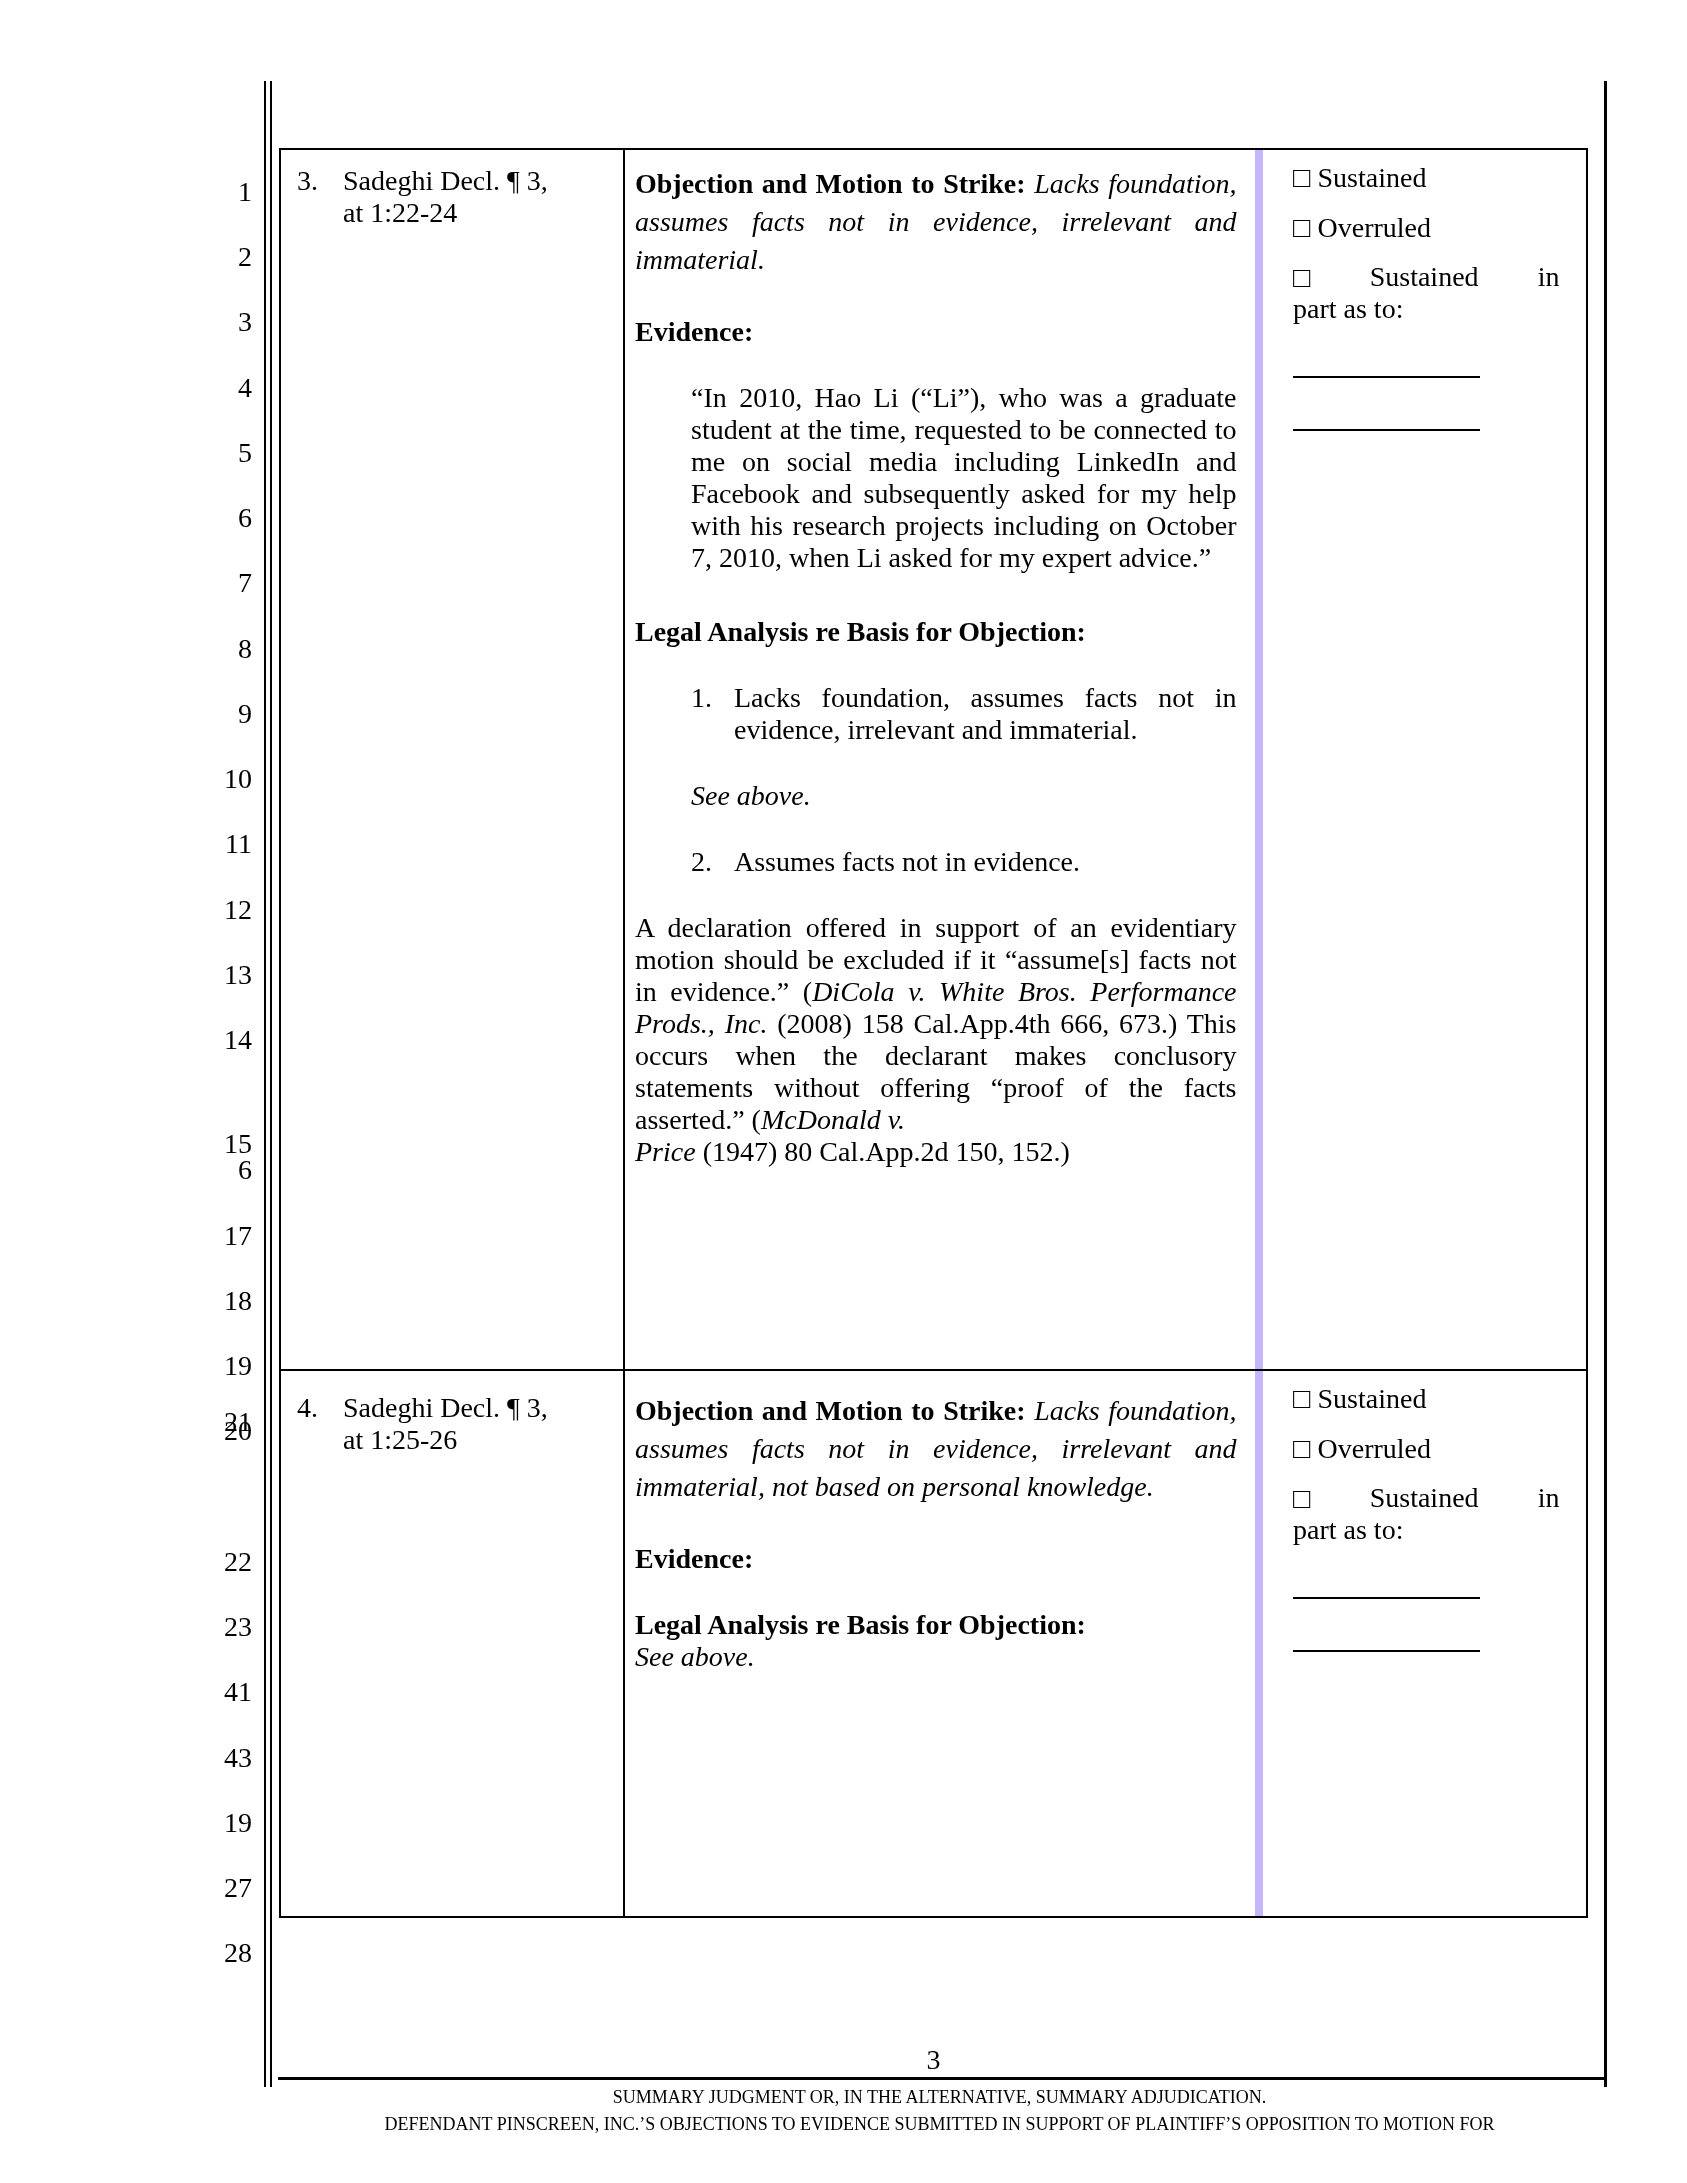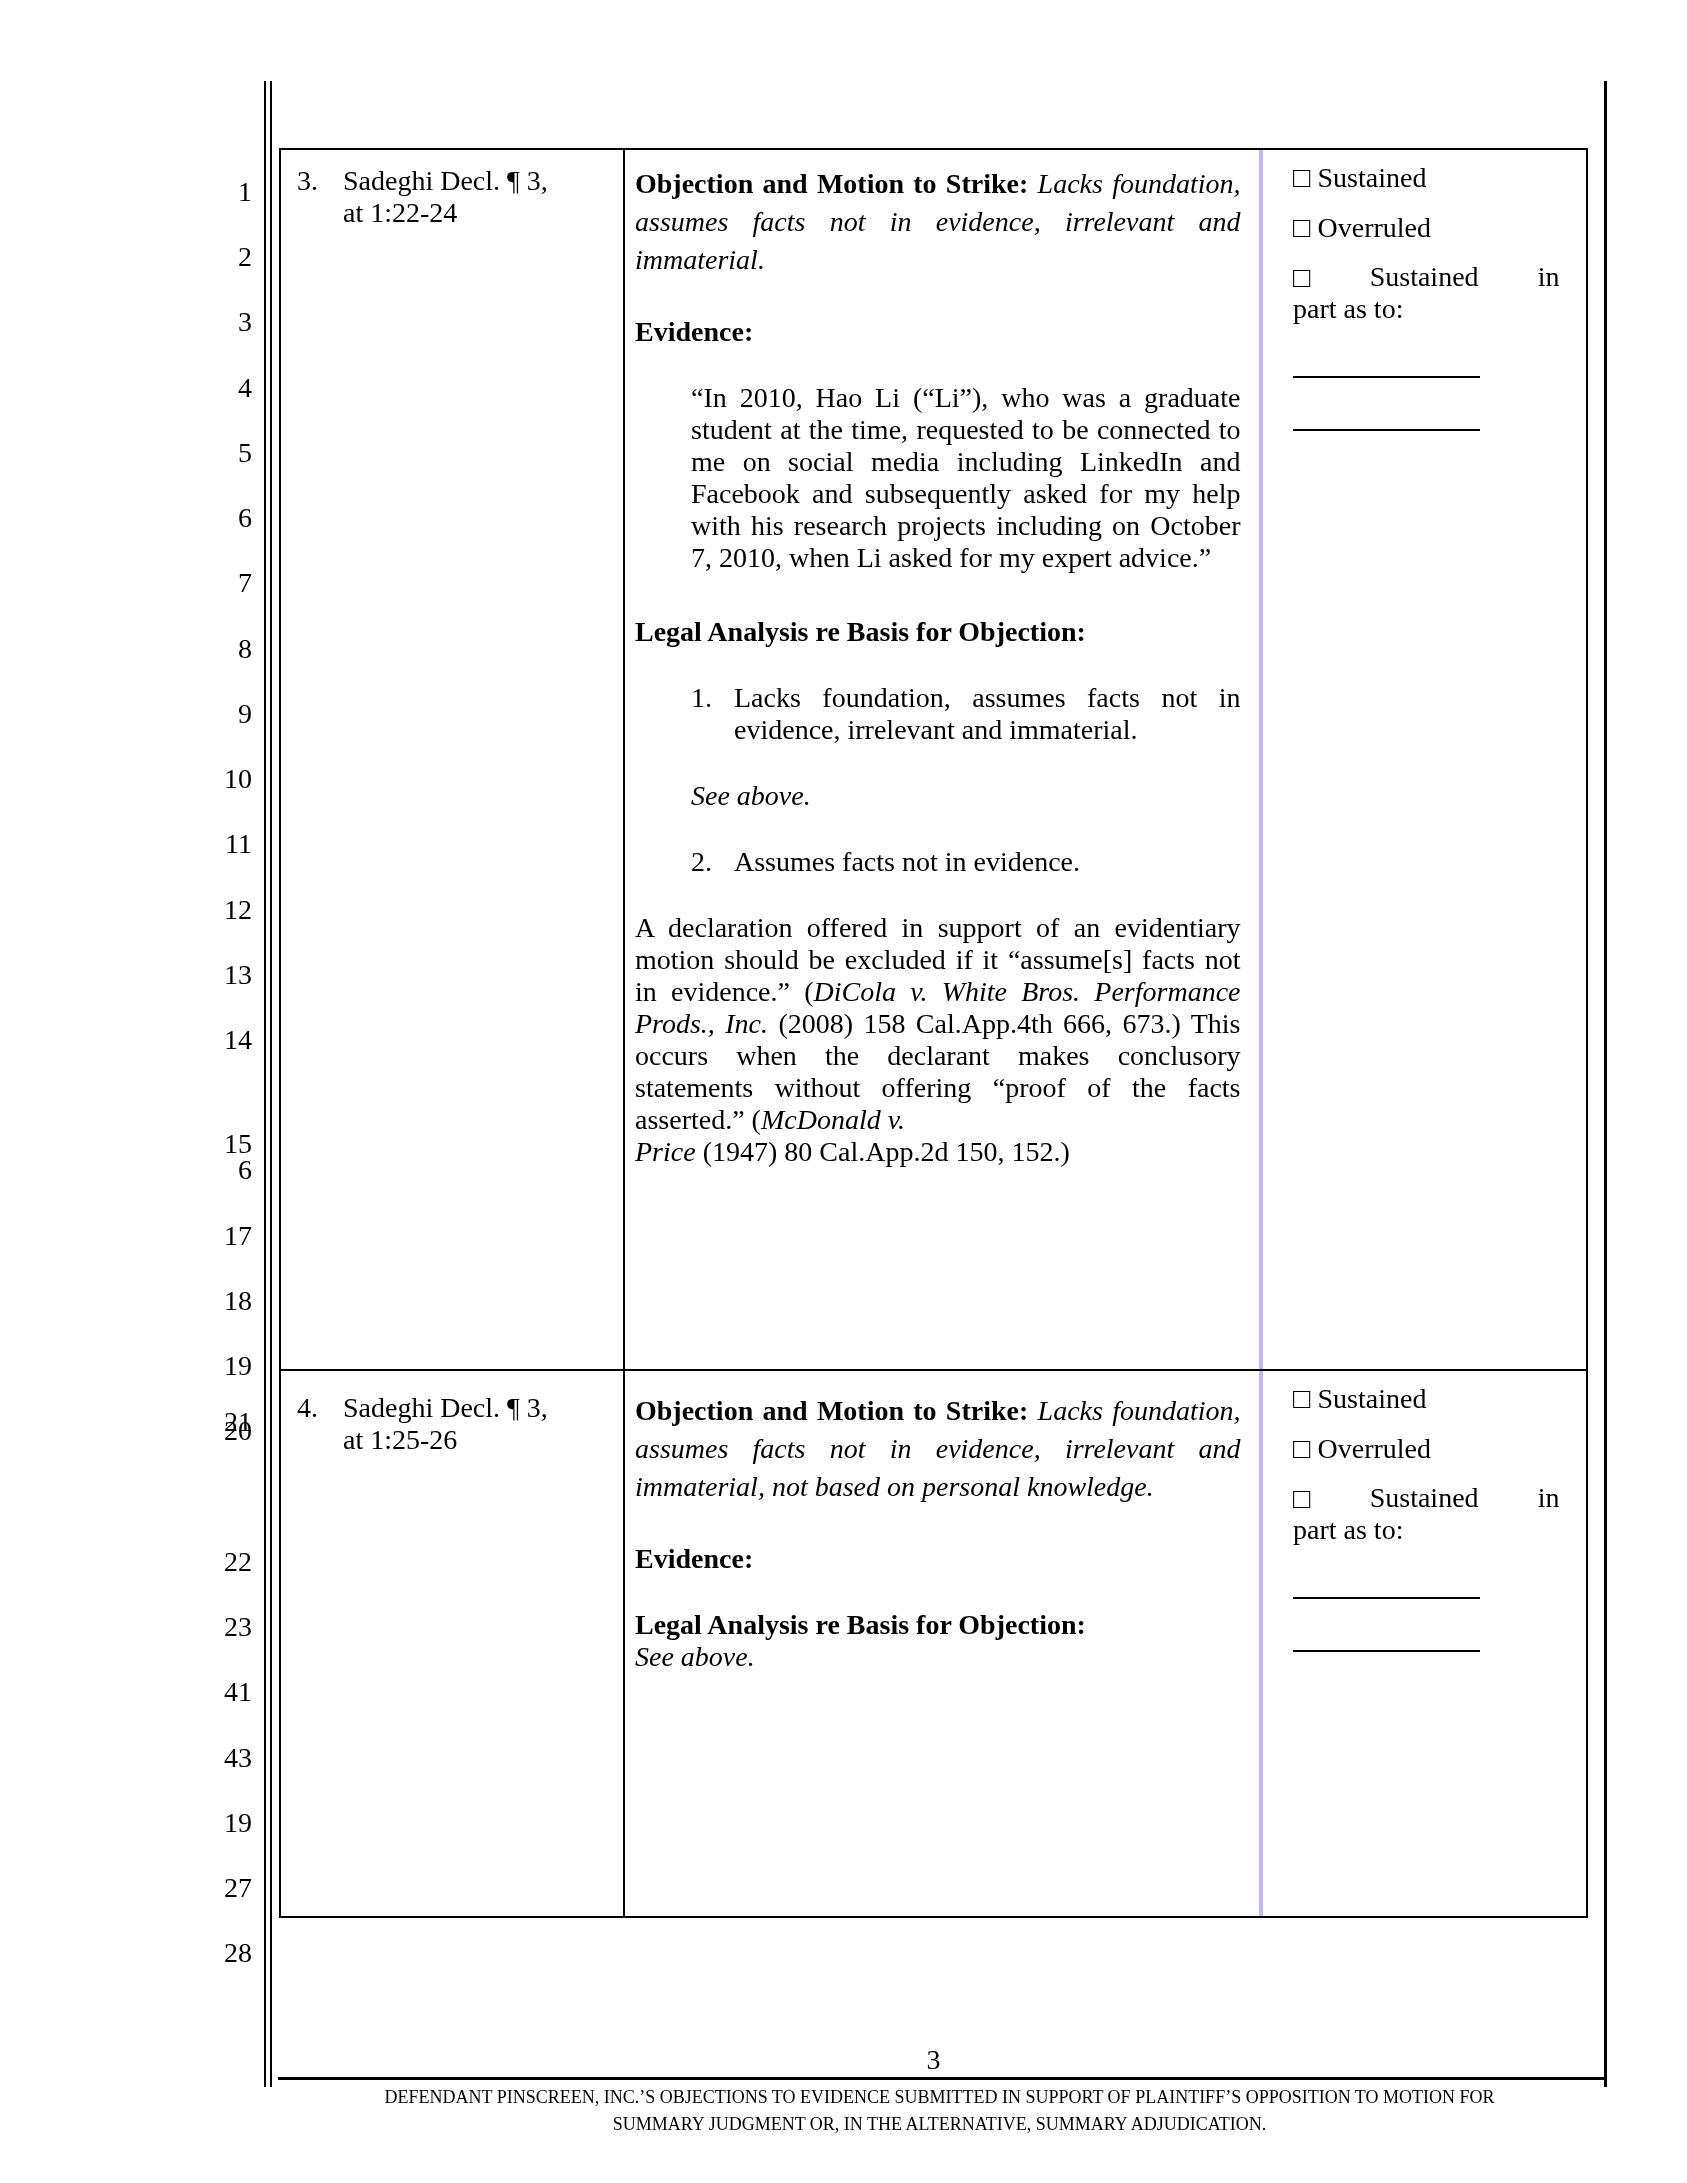"Objection and Motion to Strike:" .c2 { border-right: 4px solid #c4b5fd -> 8px solid #c4b5fd }
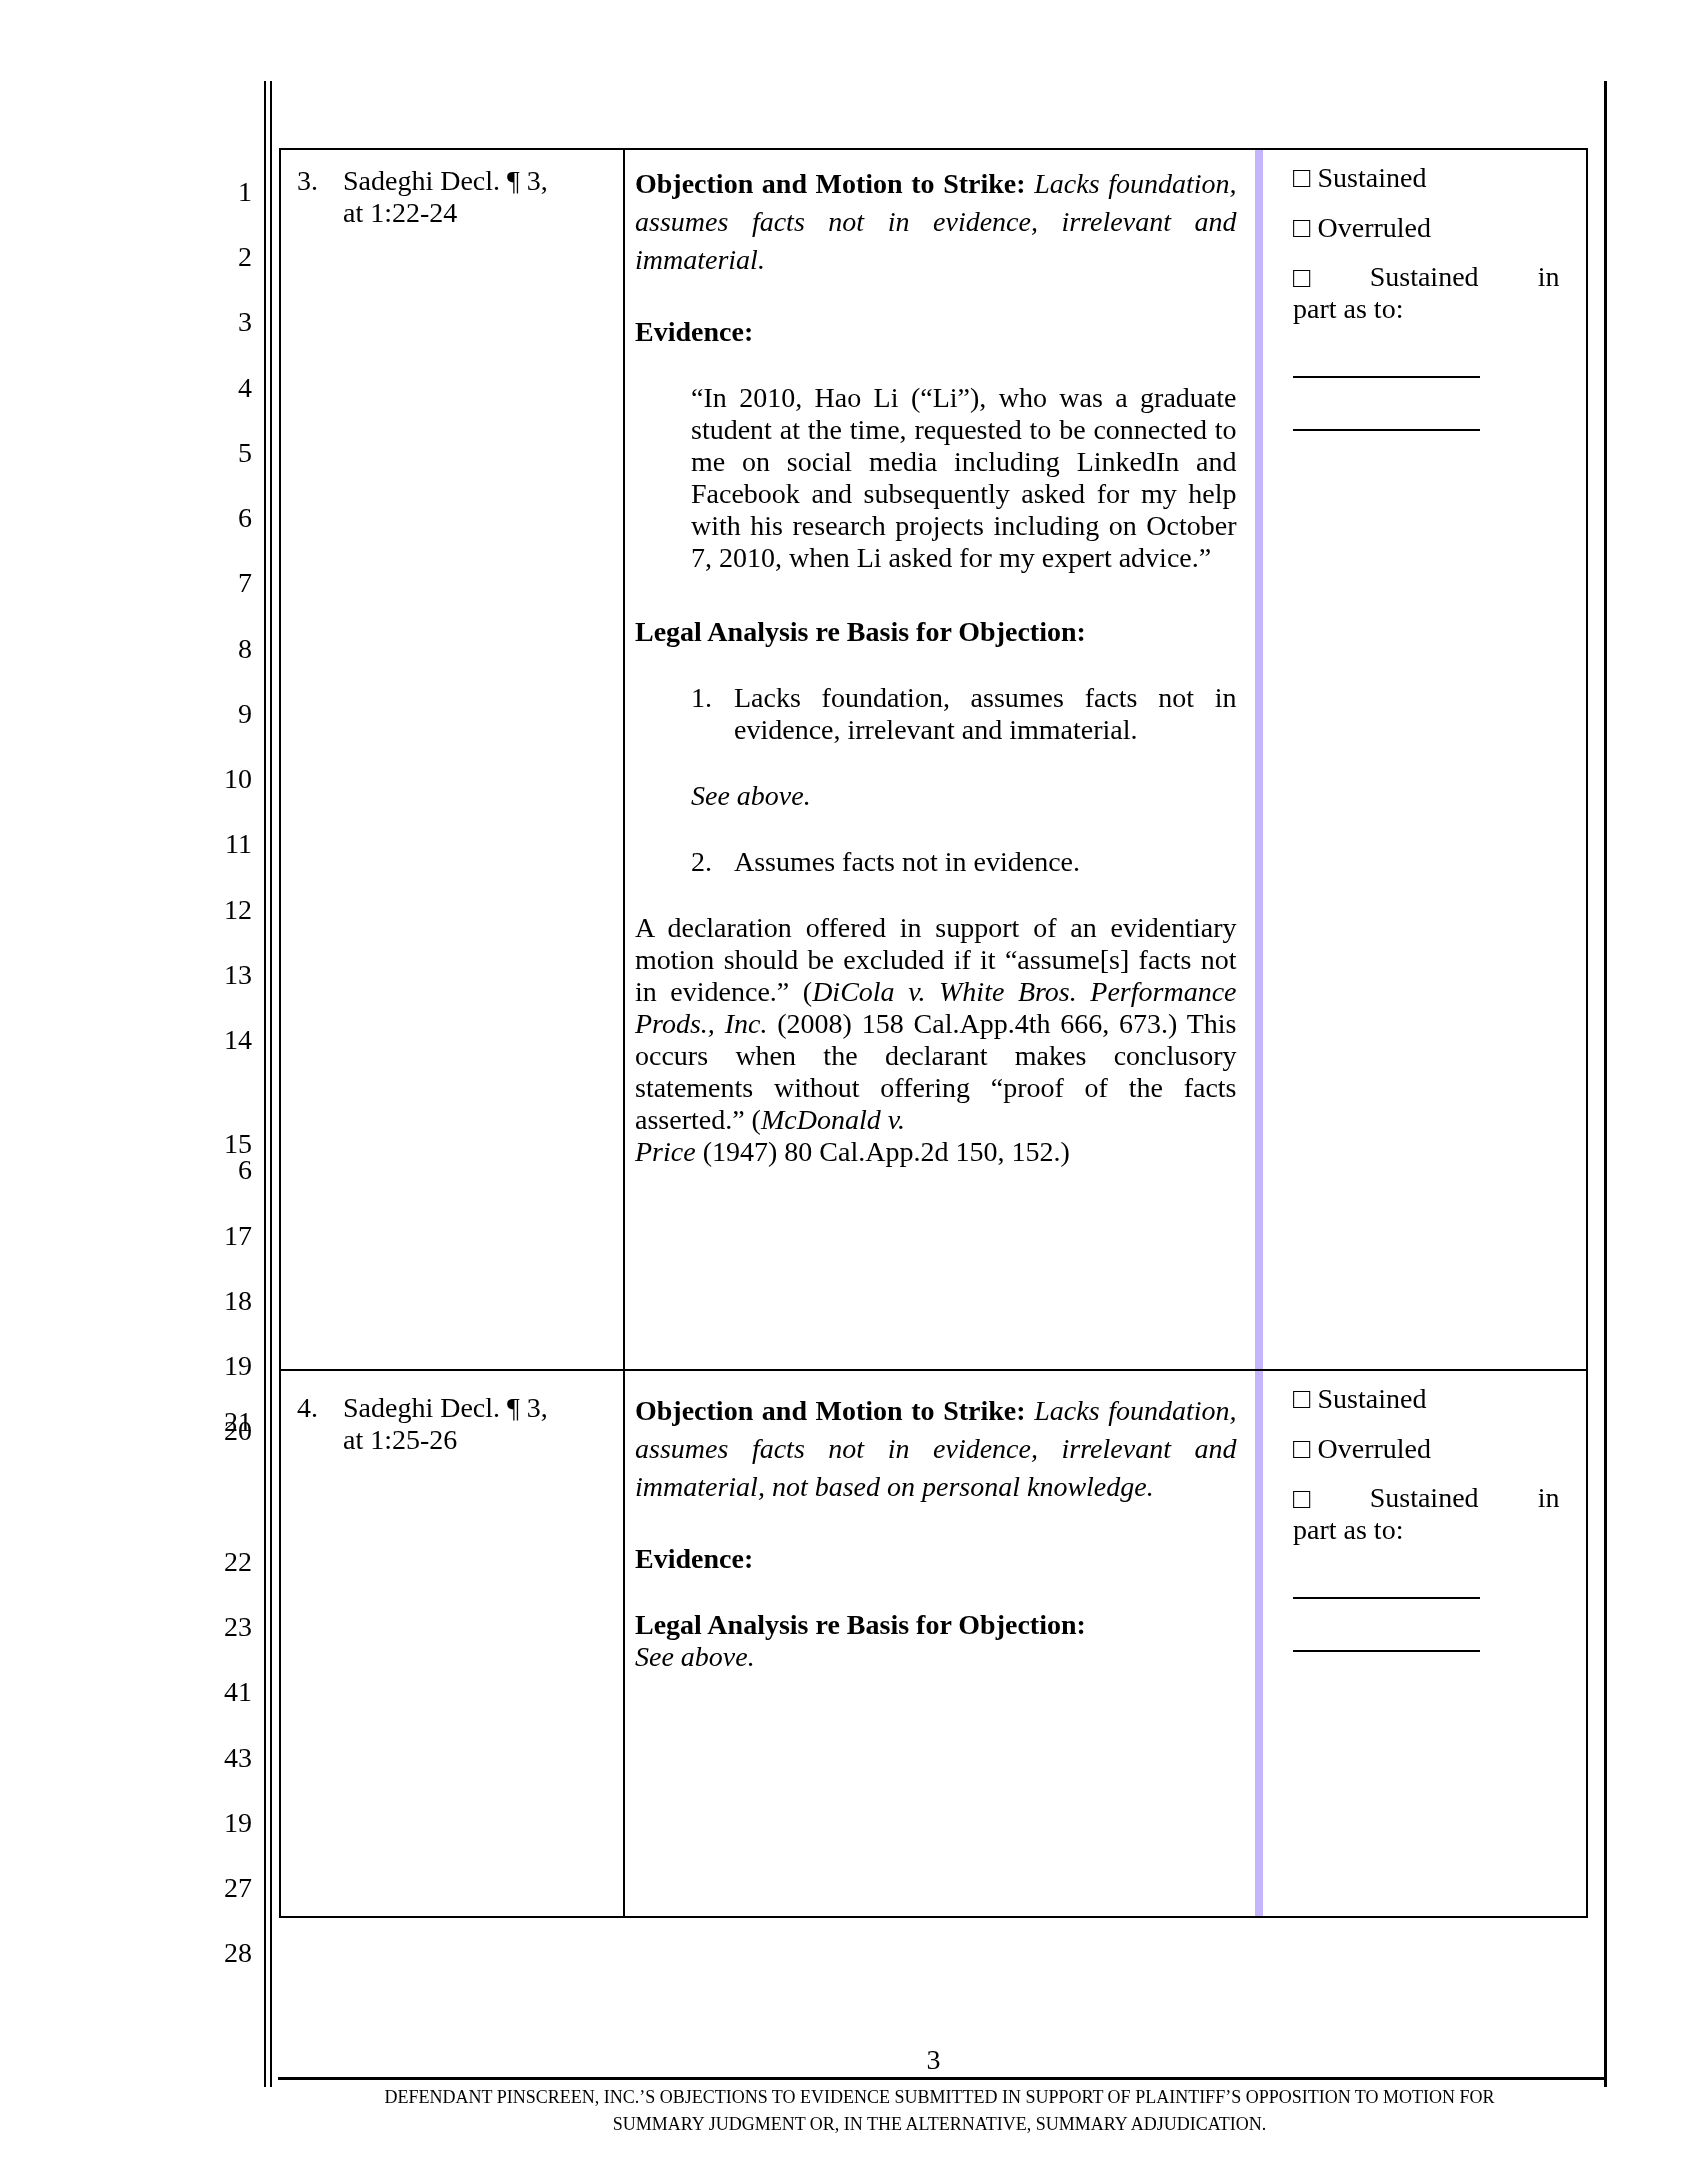"DEFENDANT PINSCREEN, INC.’S OBJECTIONS" div { order: before "SUMMARY JUDGMENT OR, IN THE" -> after "SUMMARY JUDGMENT OR, IN THE" }
